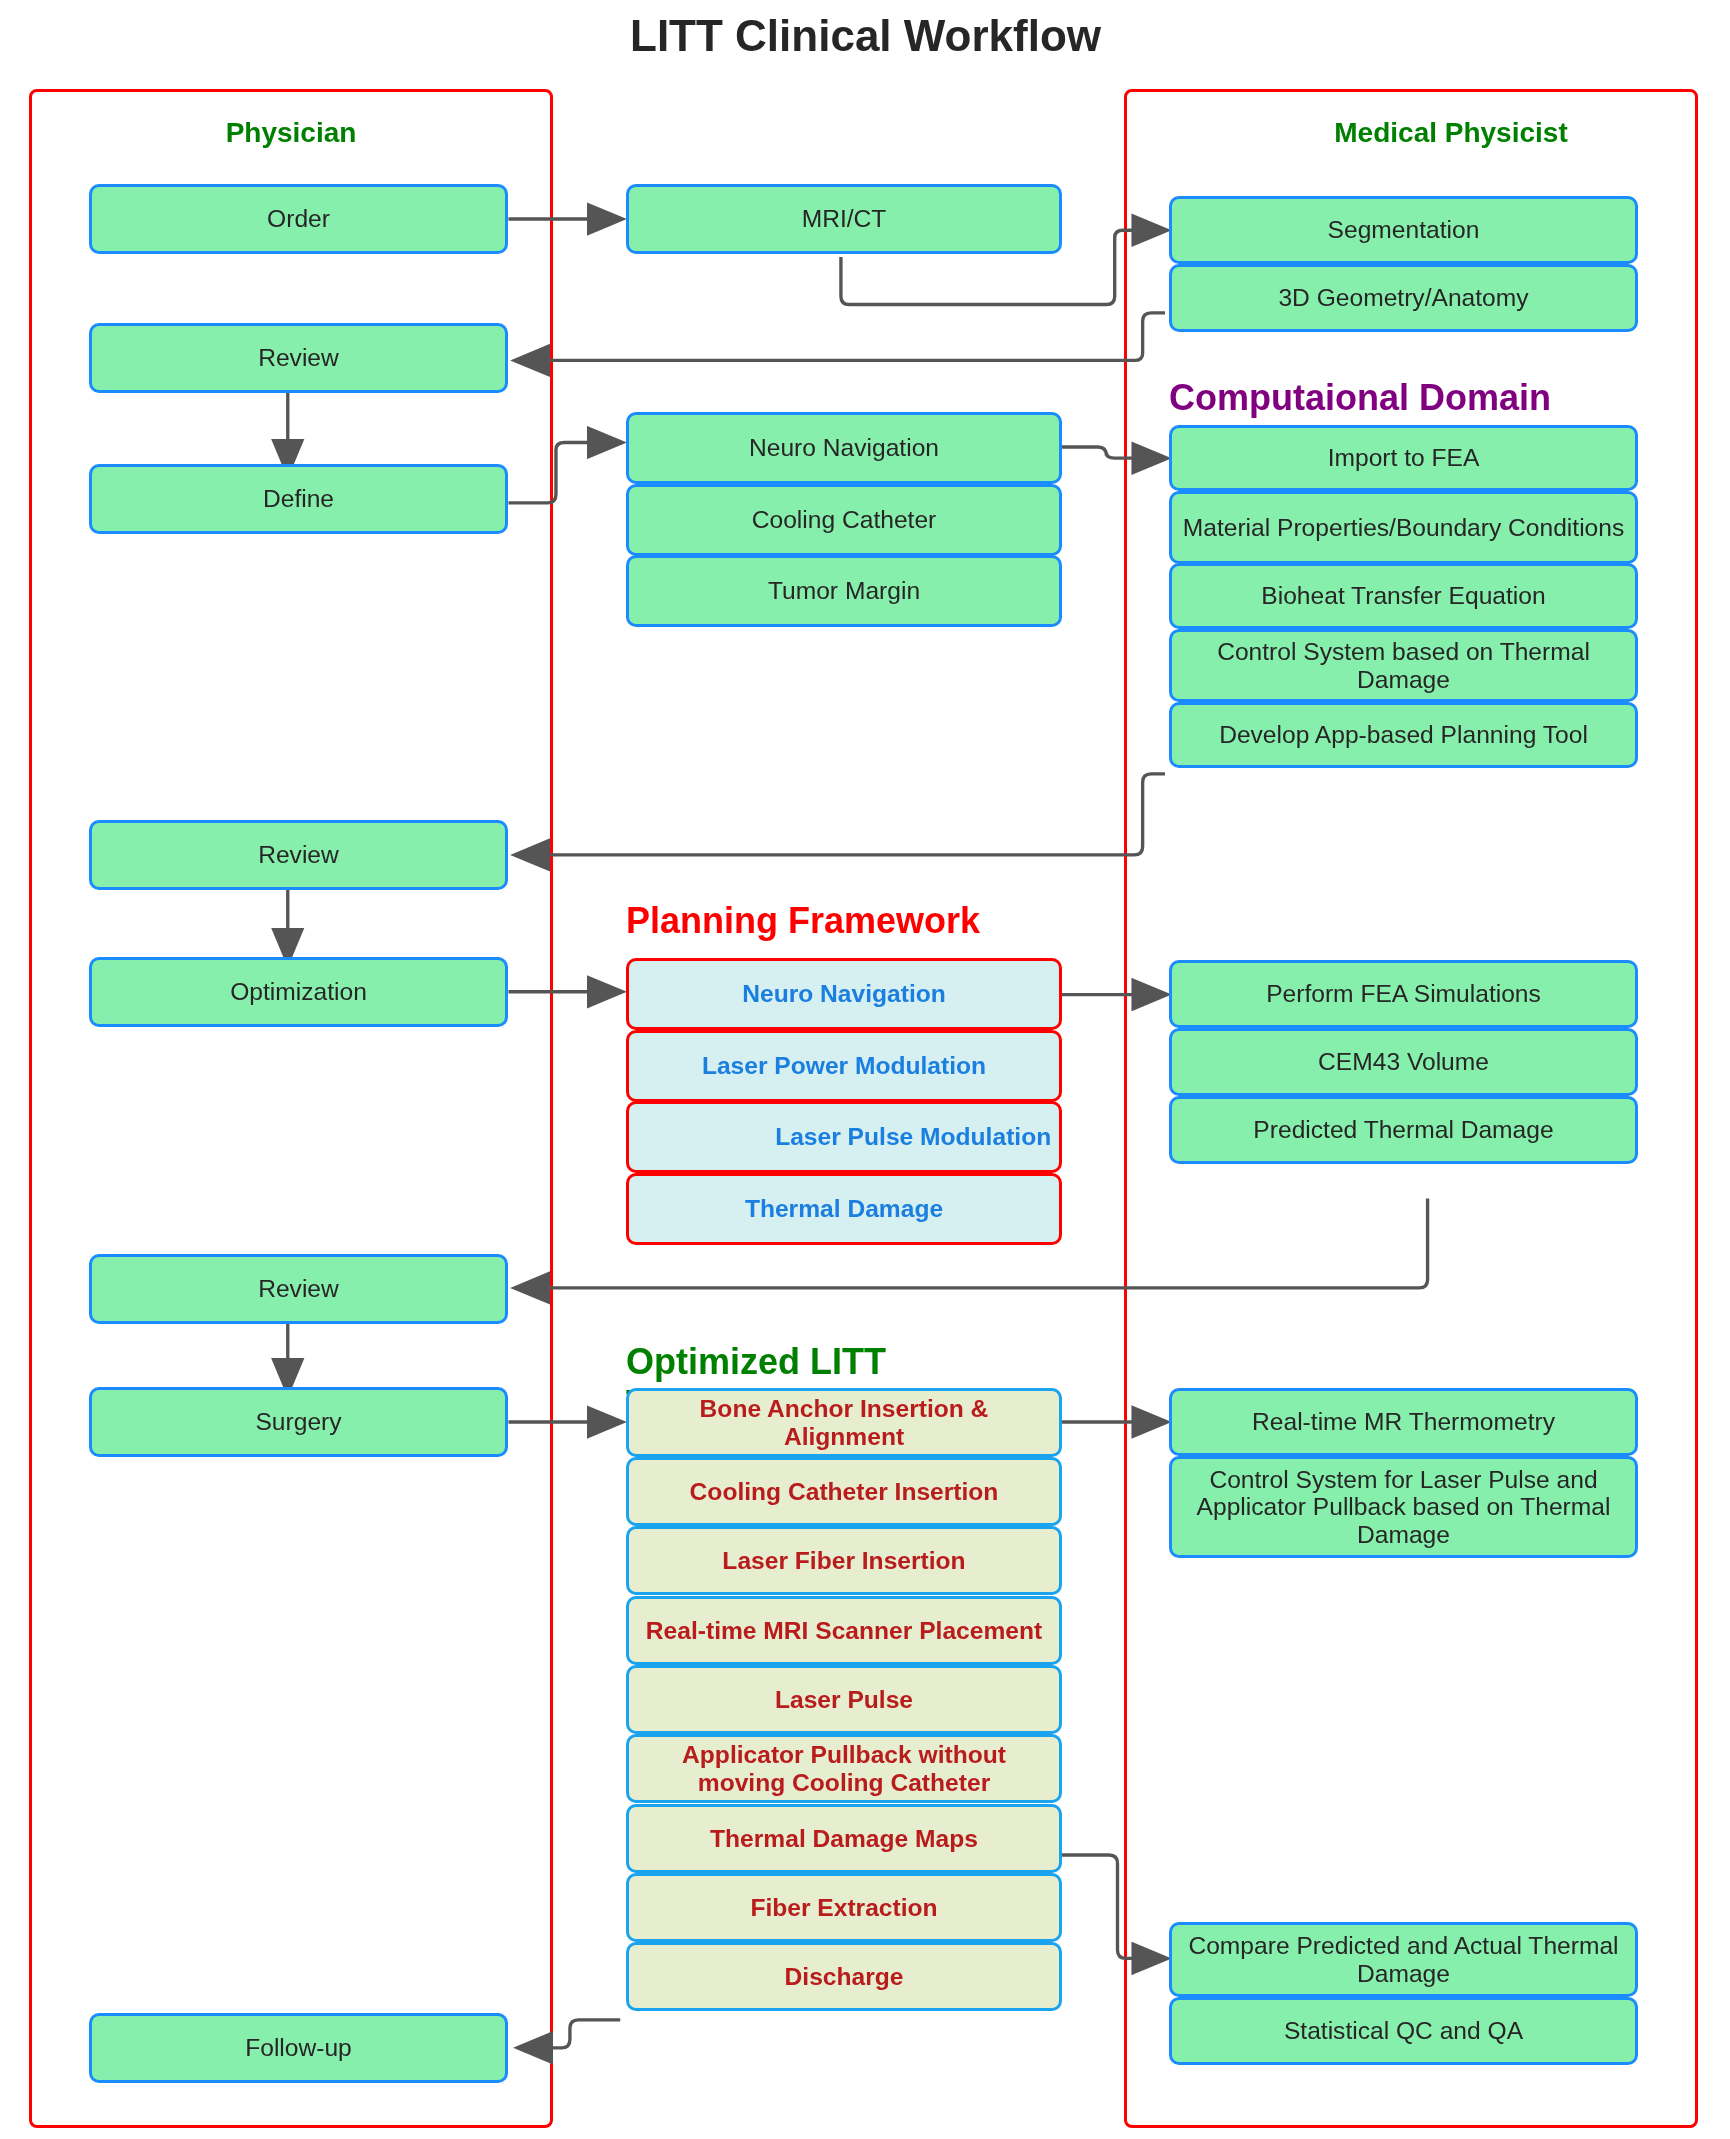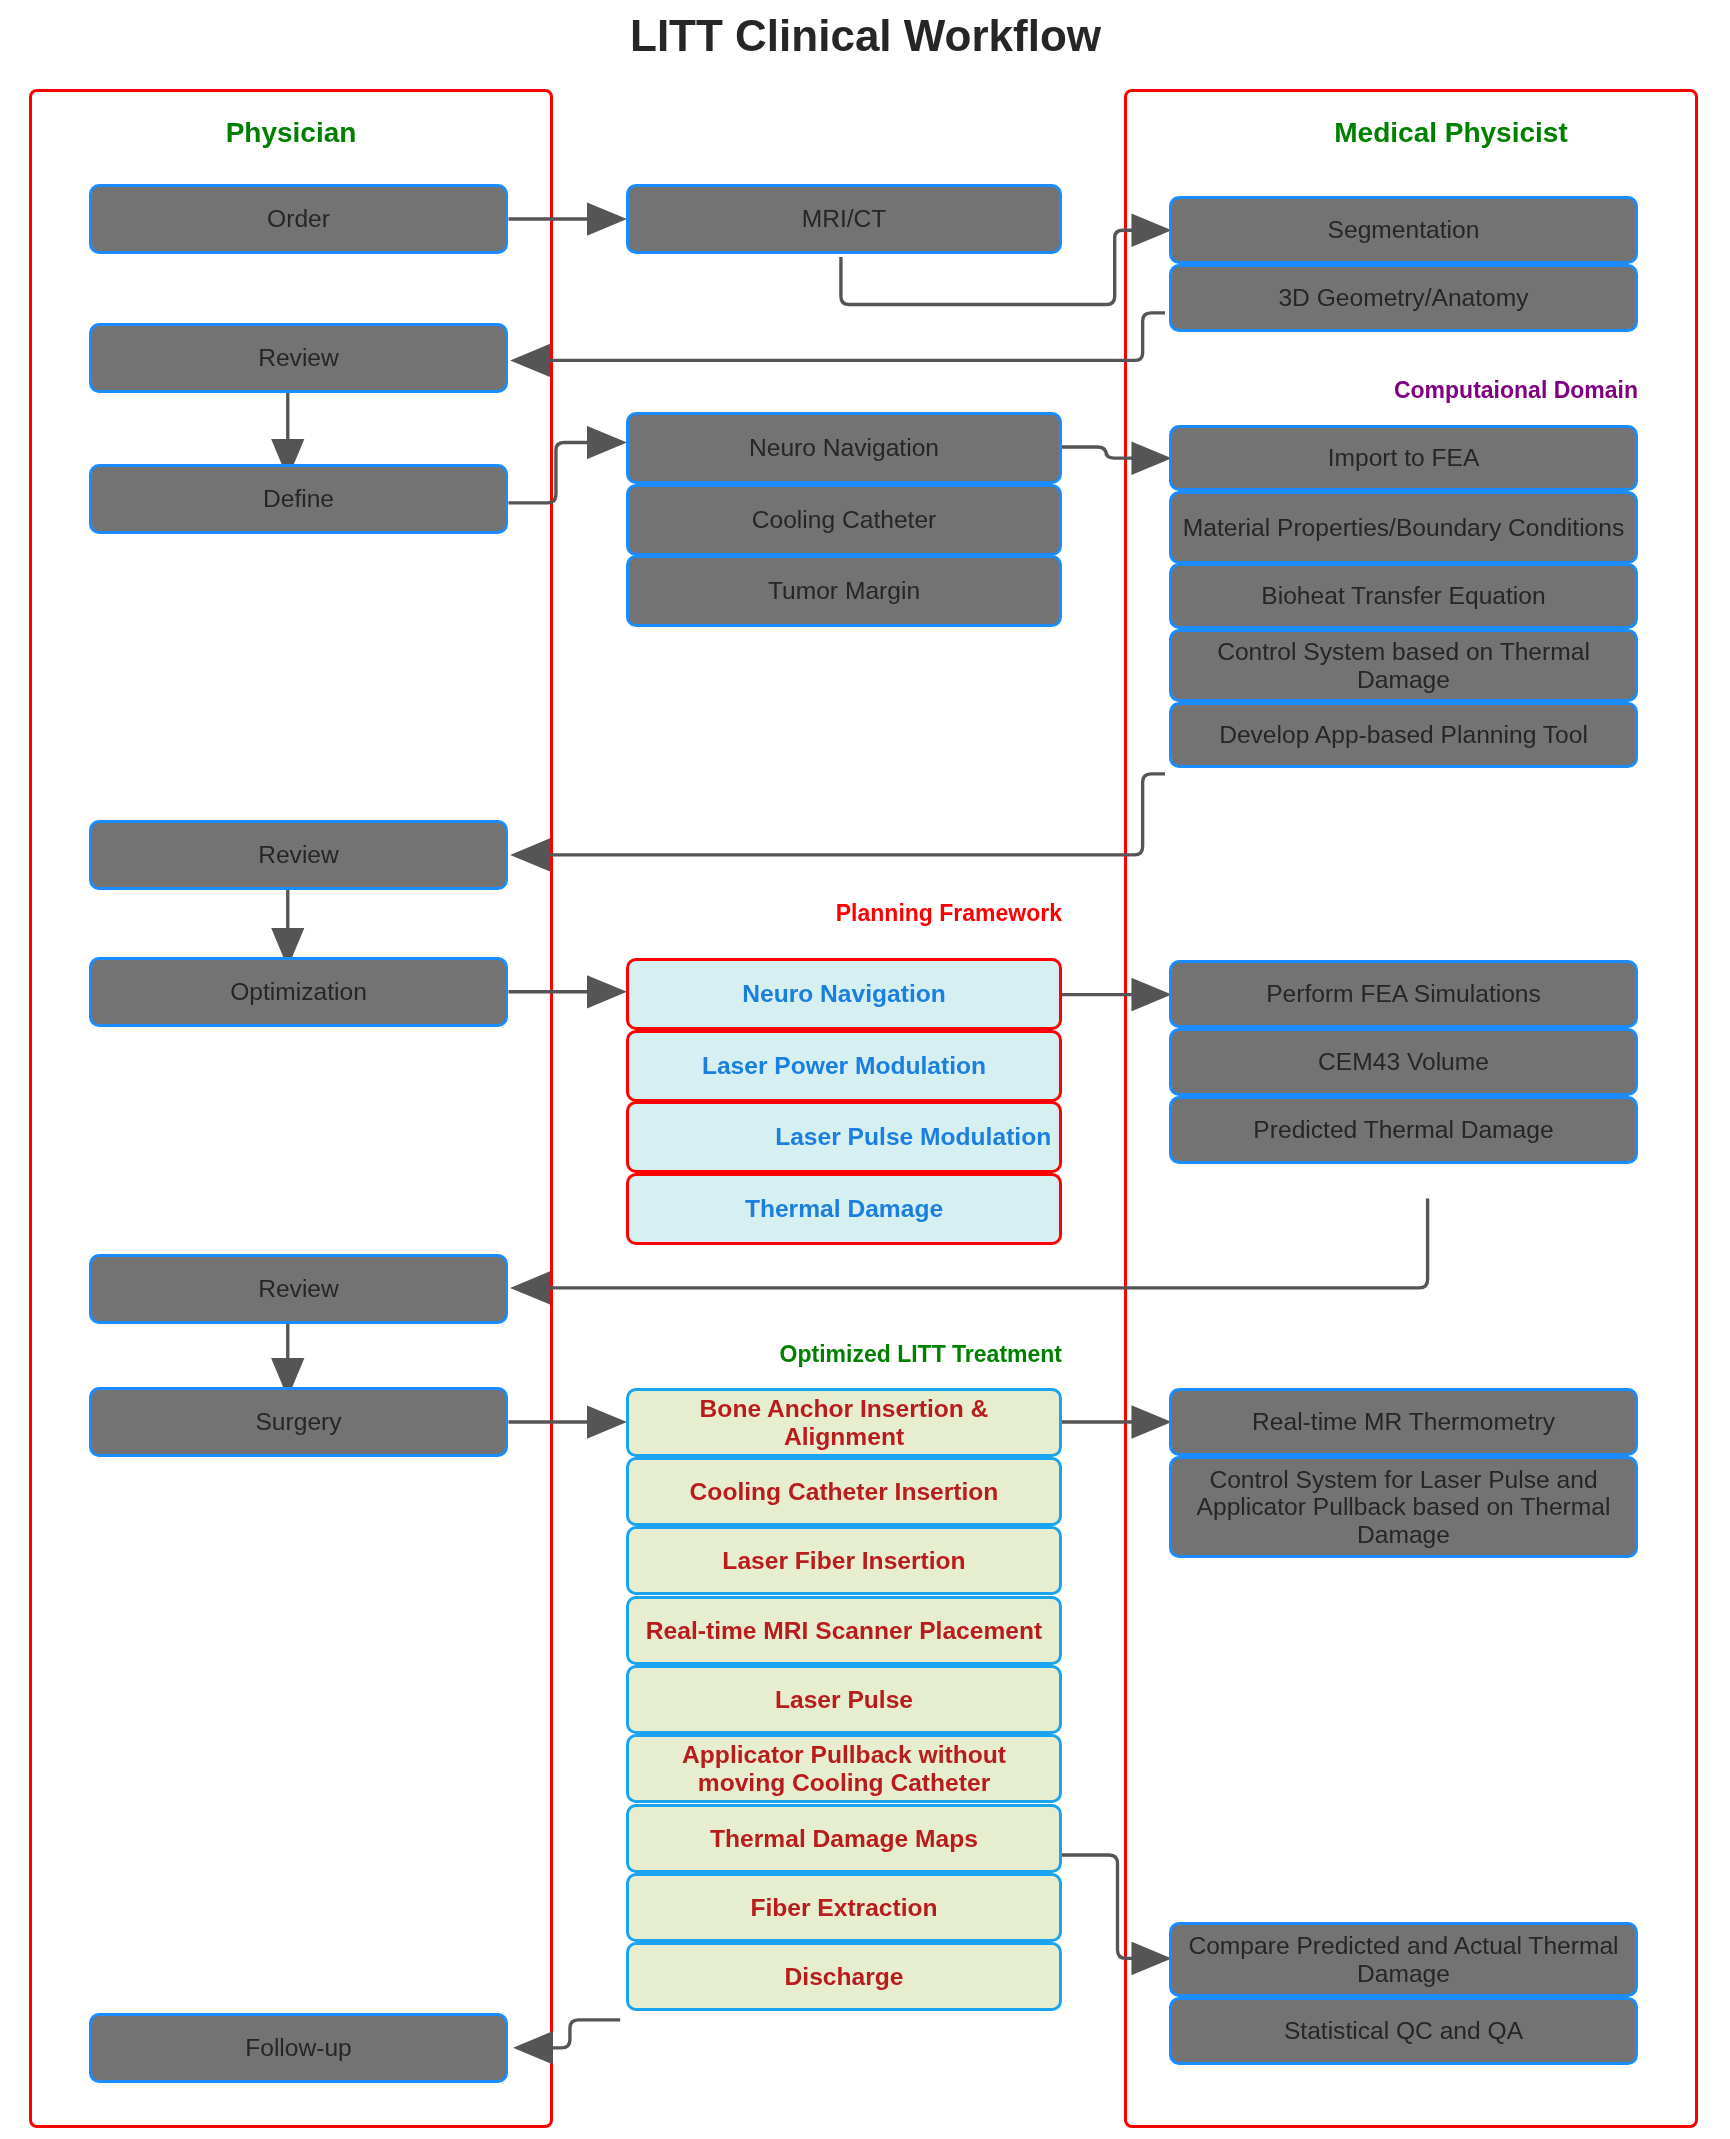"Order" .node { background: #737373 -> #86efac }
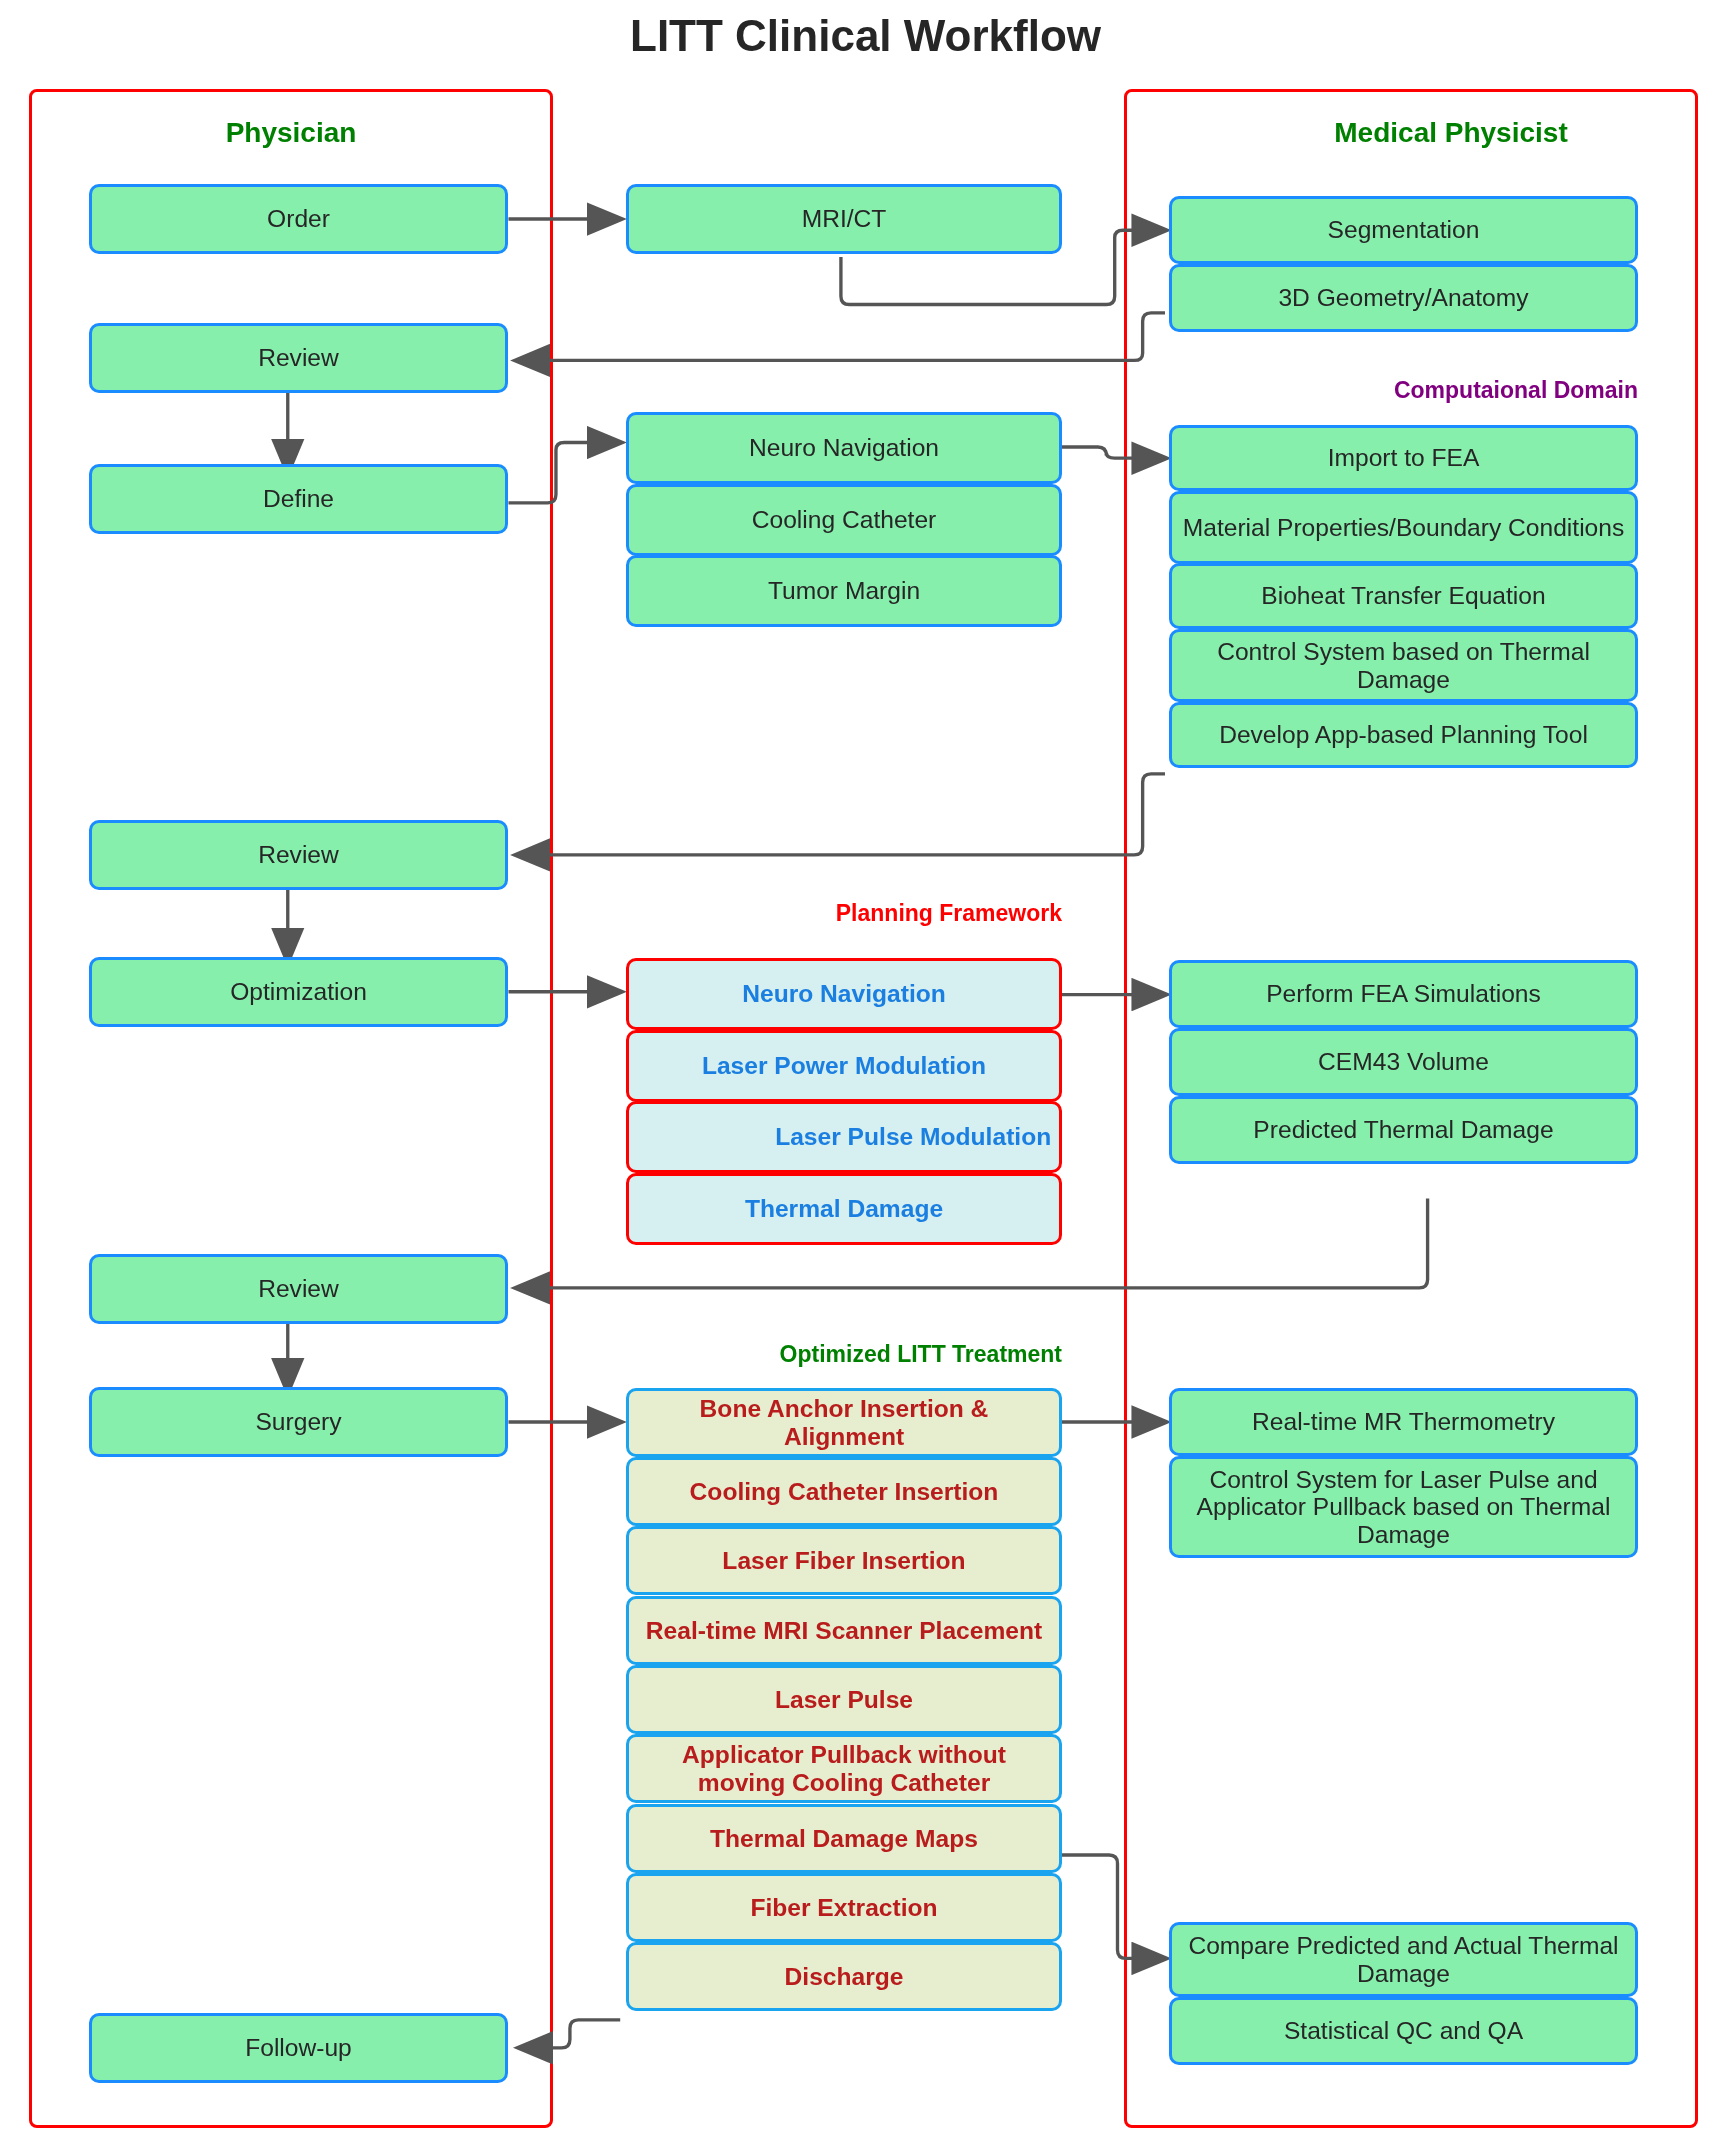"Computaional Domain" .grp-label { font-size: 23px -> 36px; text-align: right -> left }
